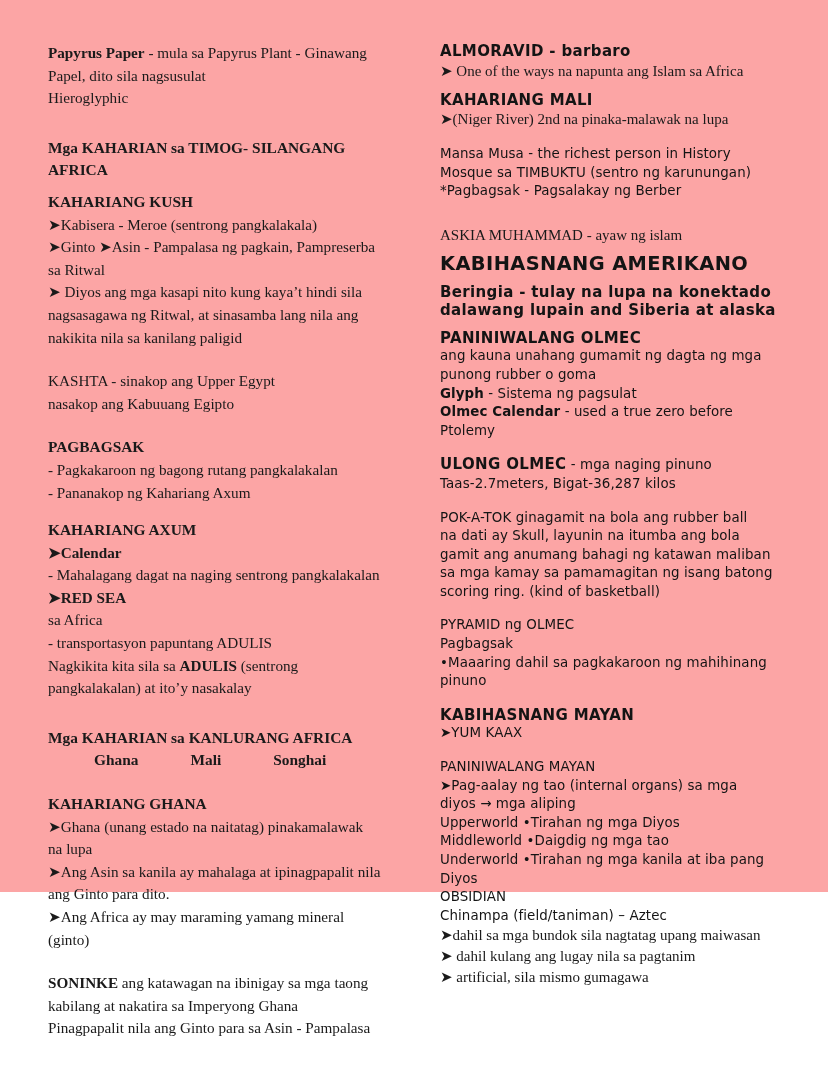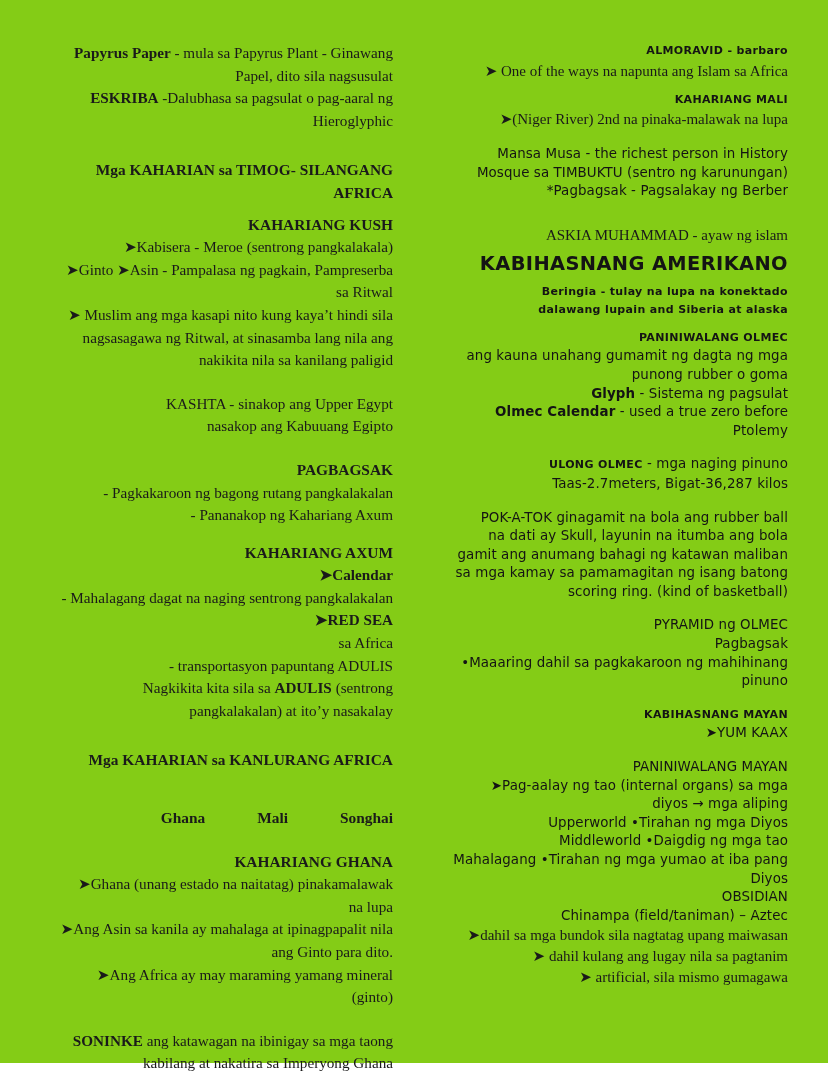"Papyrus Paper - mula sa" #page { background: #84cc16 -> #fca5a5; height: 1063px -> 892px; text-align: right -> none }
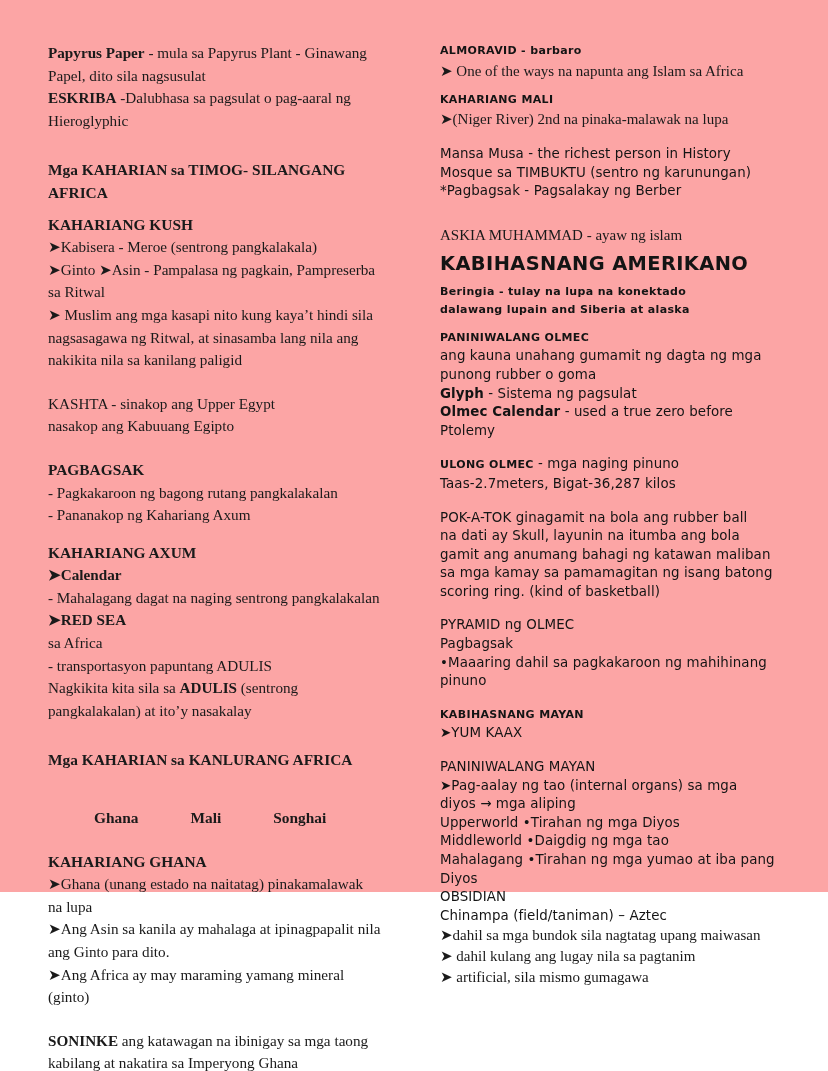"ALMORAVID - barbaro" .g.hd { font-size: 11px -> 15px }
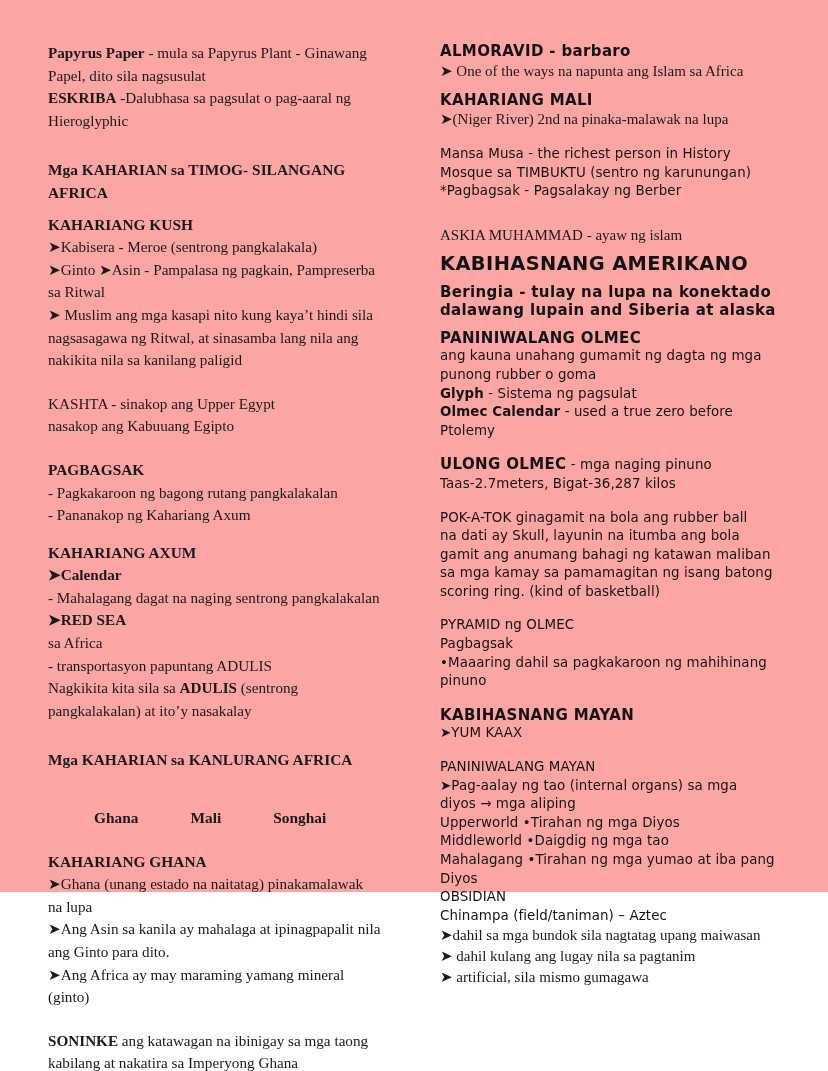"ESKRIBA -Dalubhasa sa pagsulat o" p.s { html: <p><span>ESKRIBA</span><span> -Dalubhasa sa pagsulat o pag-aaral ng</span></p> -> none }
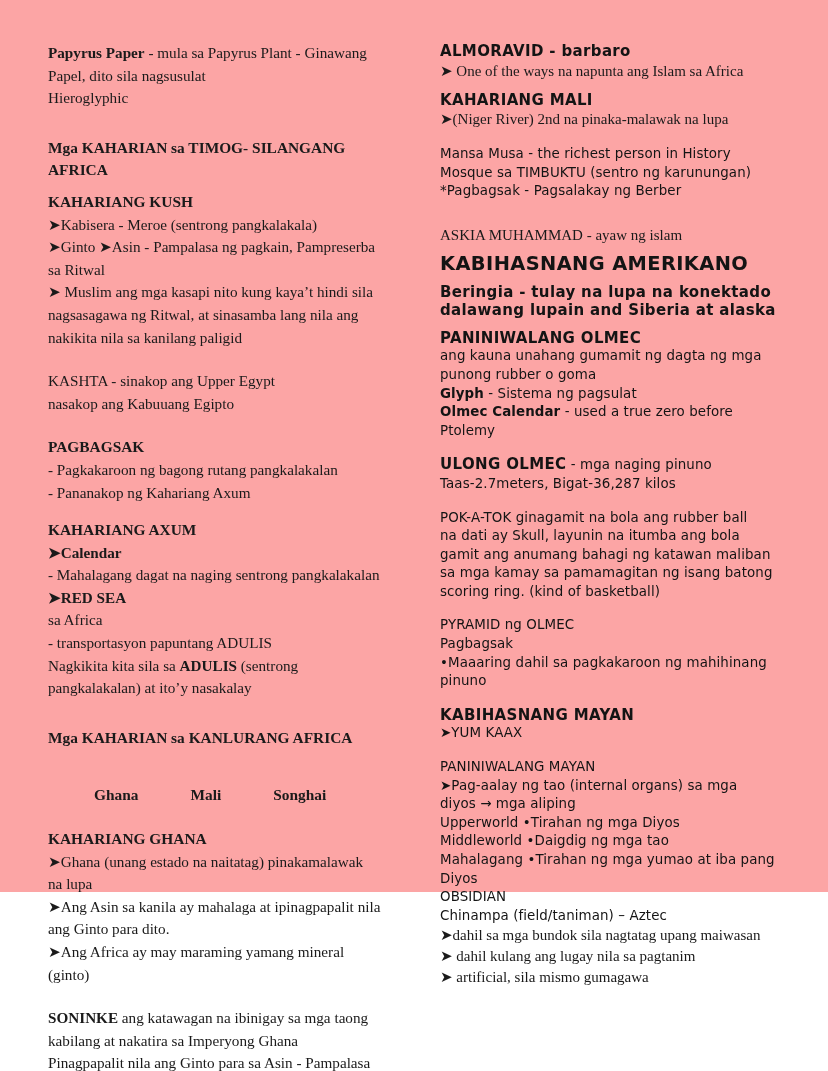"➤ Muslim ang mga kasapi" p.s { text: Muslim -> Diyos }
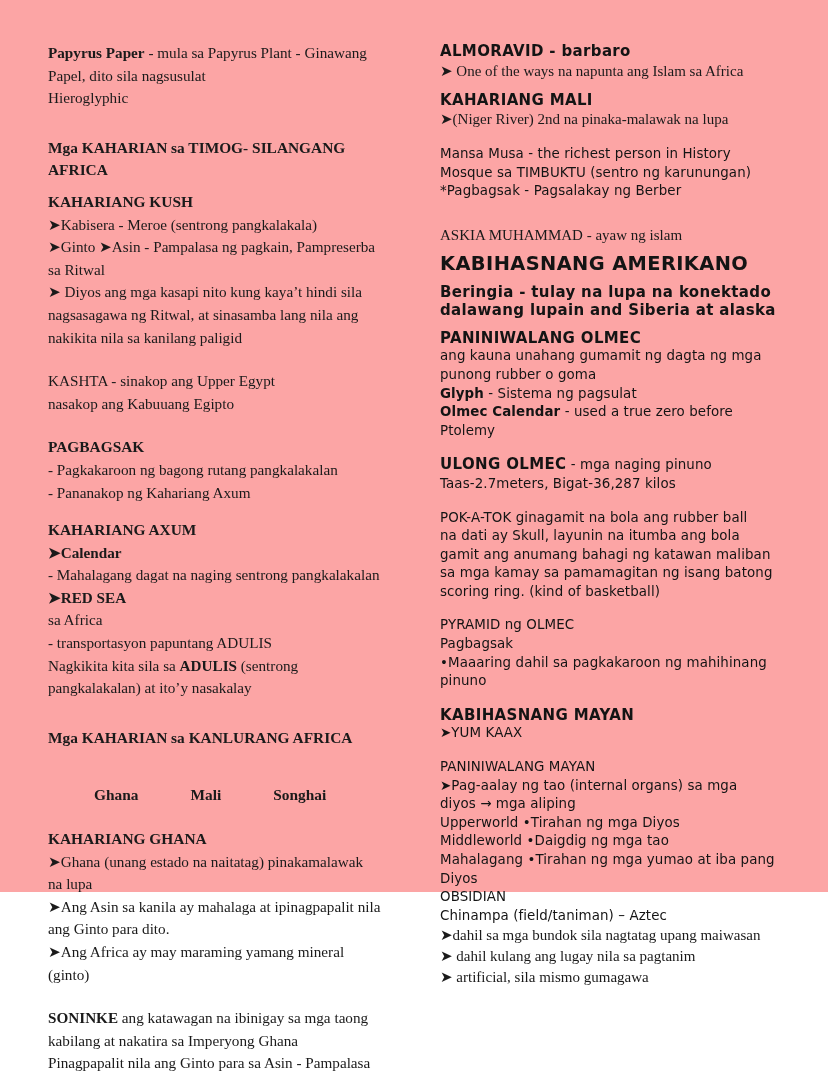"Ghana Mali Songhai" .indent { margin-top: 35px -> none }
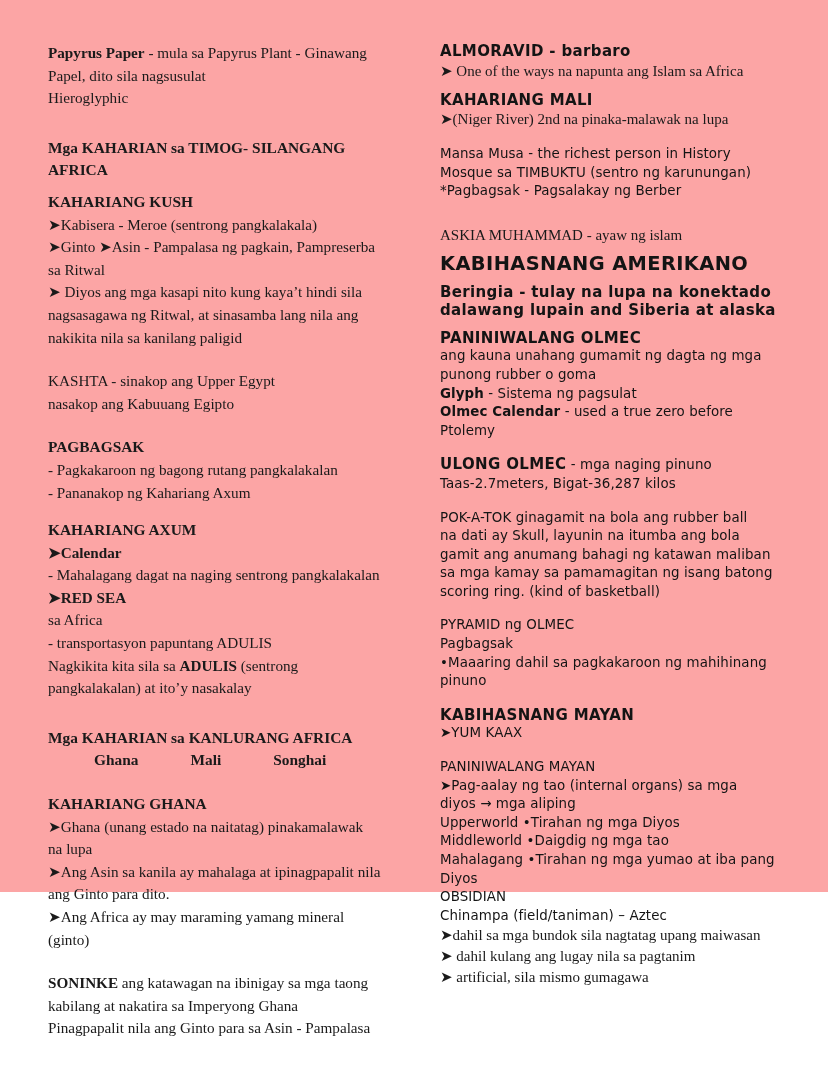"Mahalagang •Tirahan ng mga yumao" p.g { text: Mahalagang •Tirahan ng mga yumao -> Underworld •Tirahan ng mga kanila }
